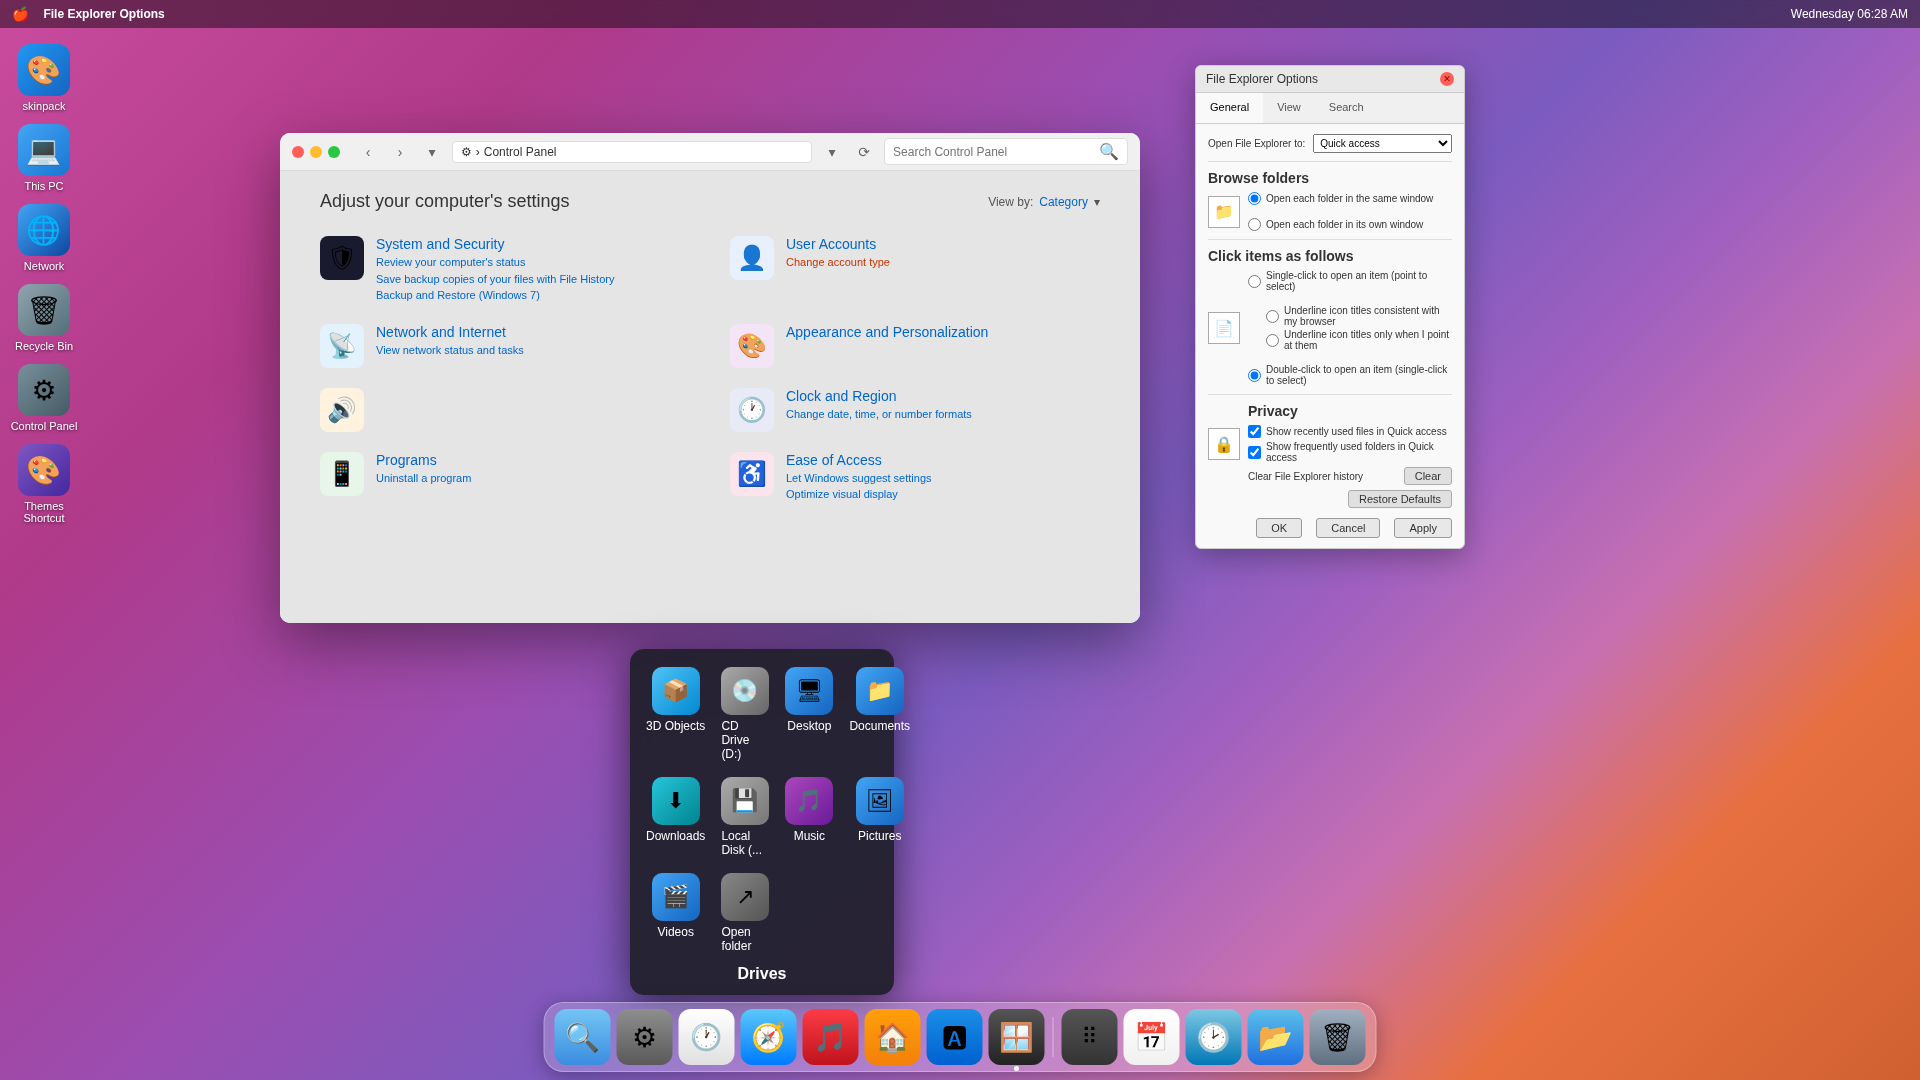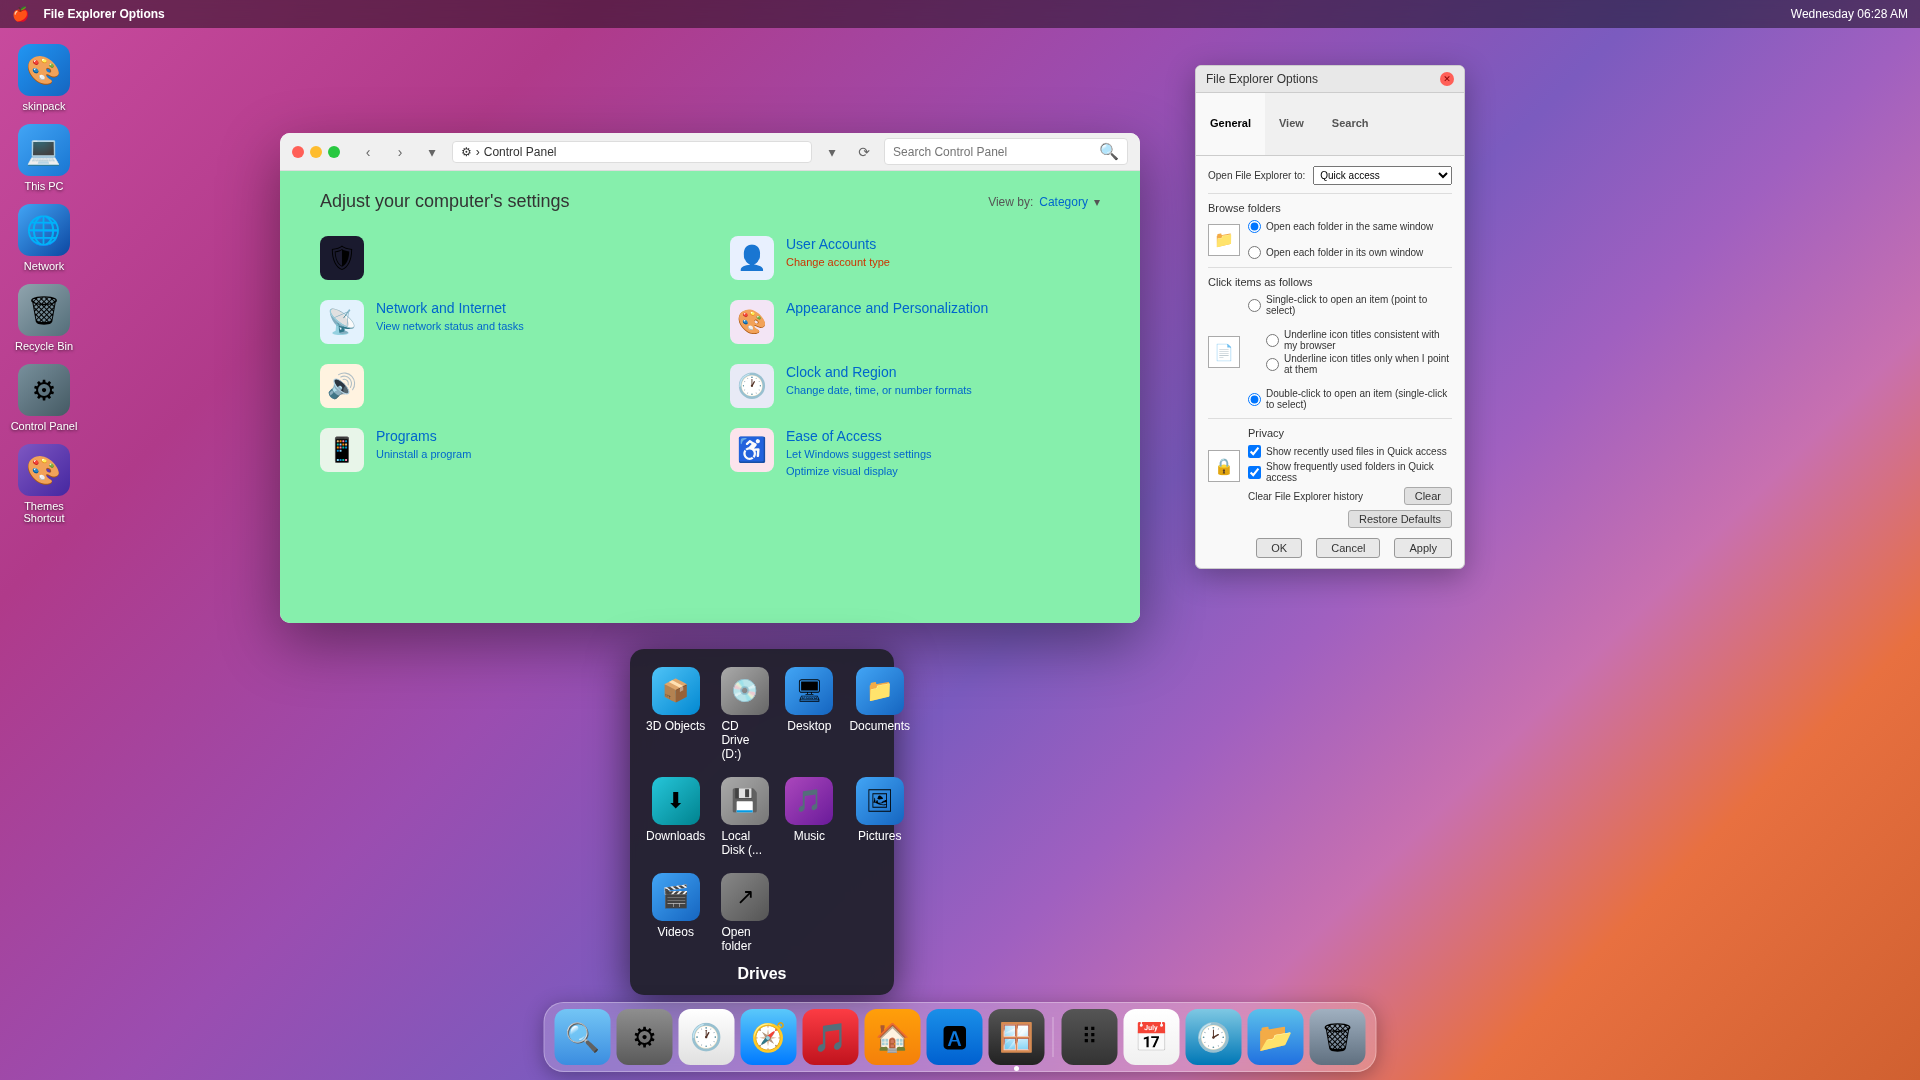"General" .feo-tab { font-weight: bold -> none; padding: 24px 14px -> 8px 14px }
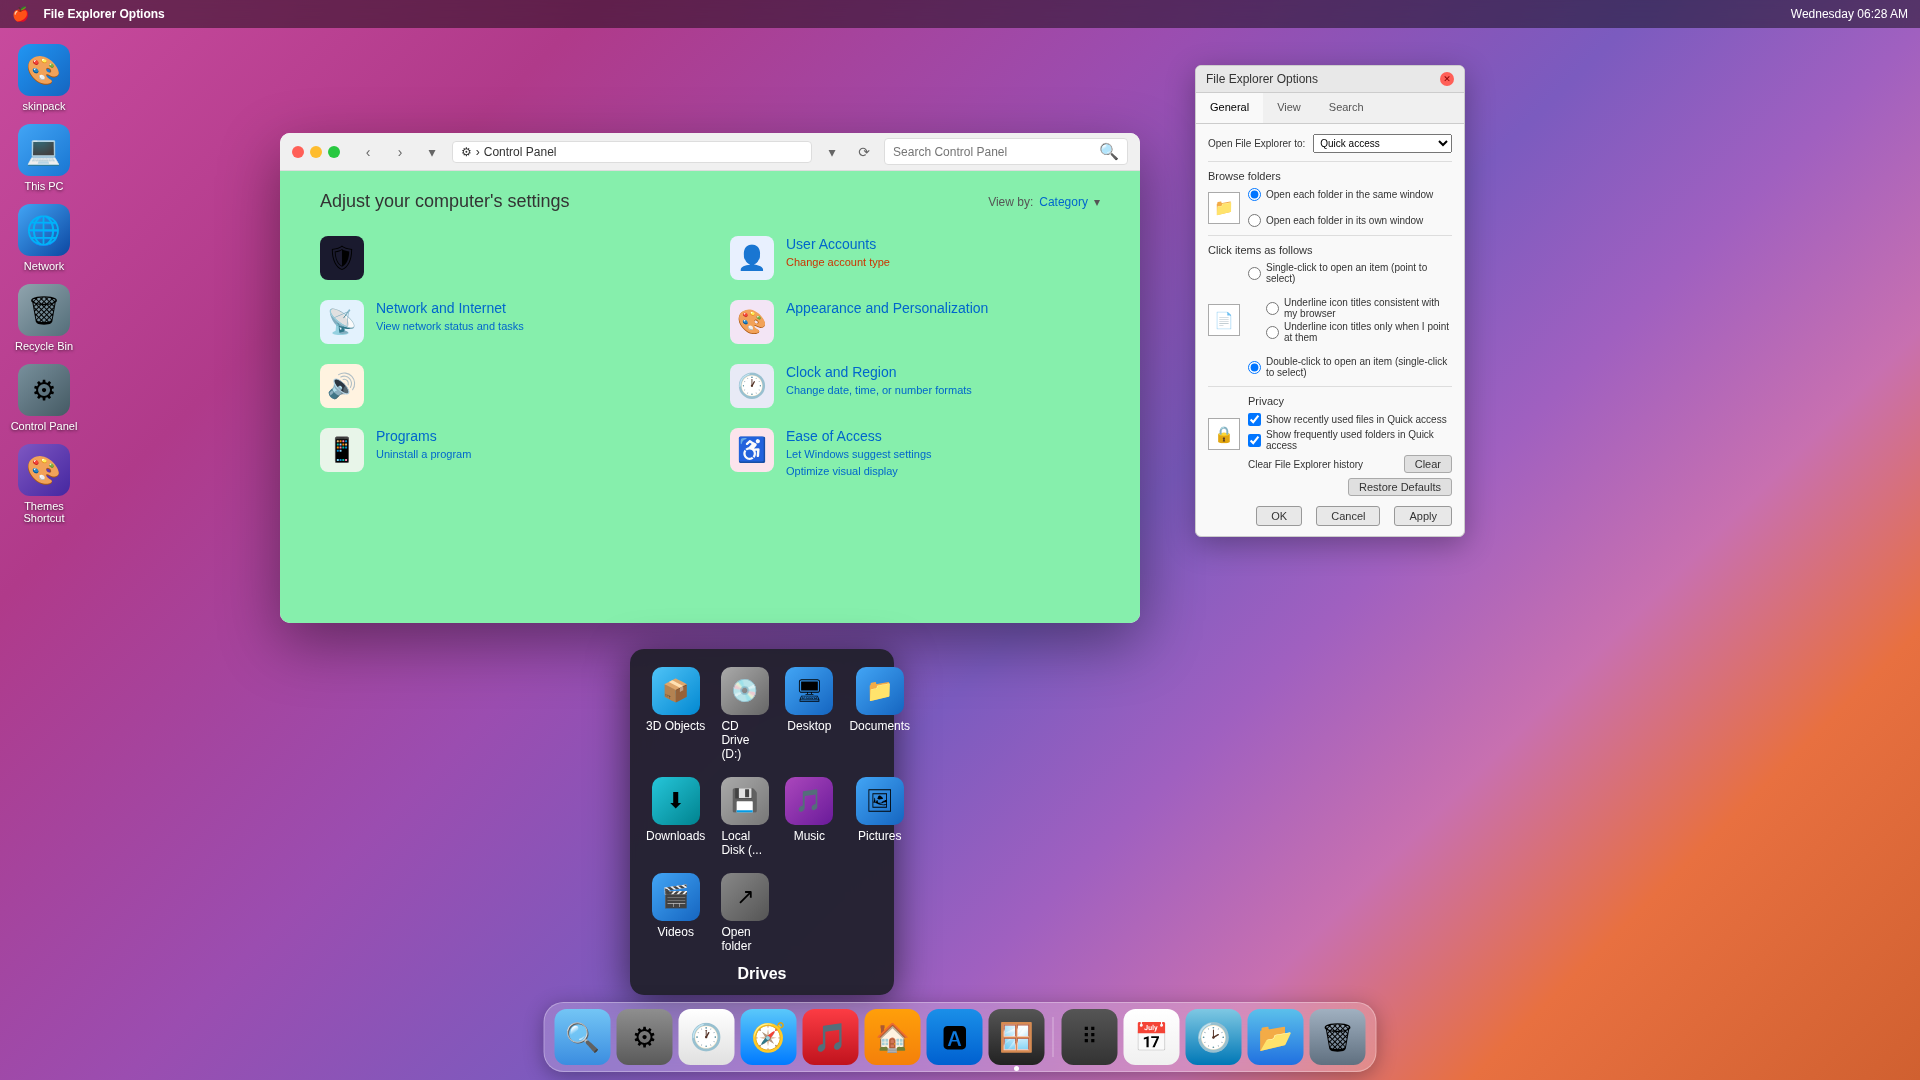"Browse folders" .feo-section-title { font-size: 11px -> 14px; font-weight: 400 -> 700 }
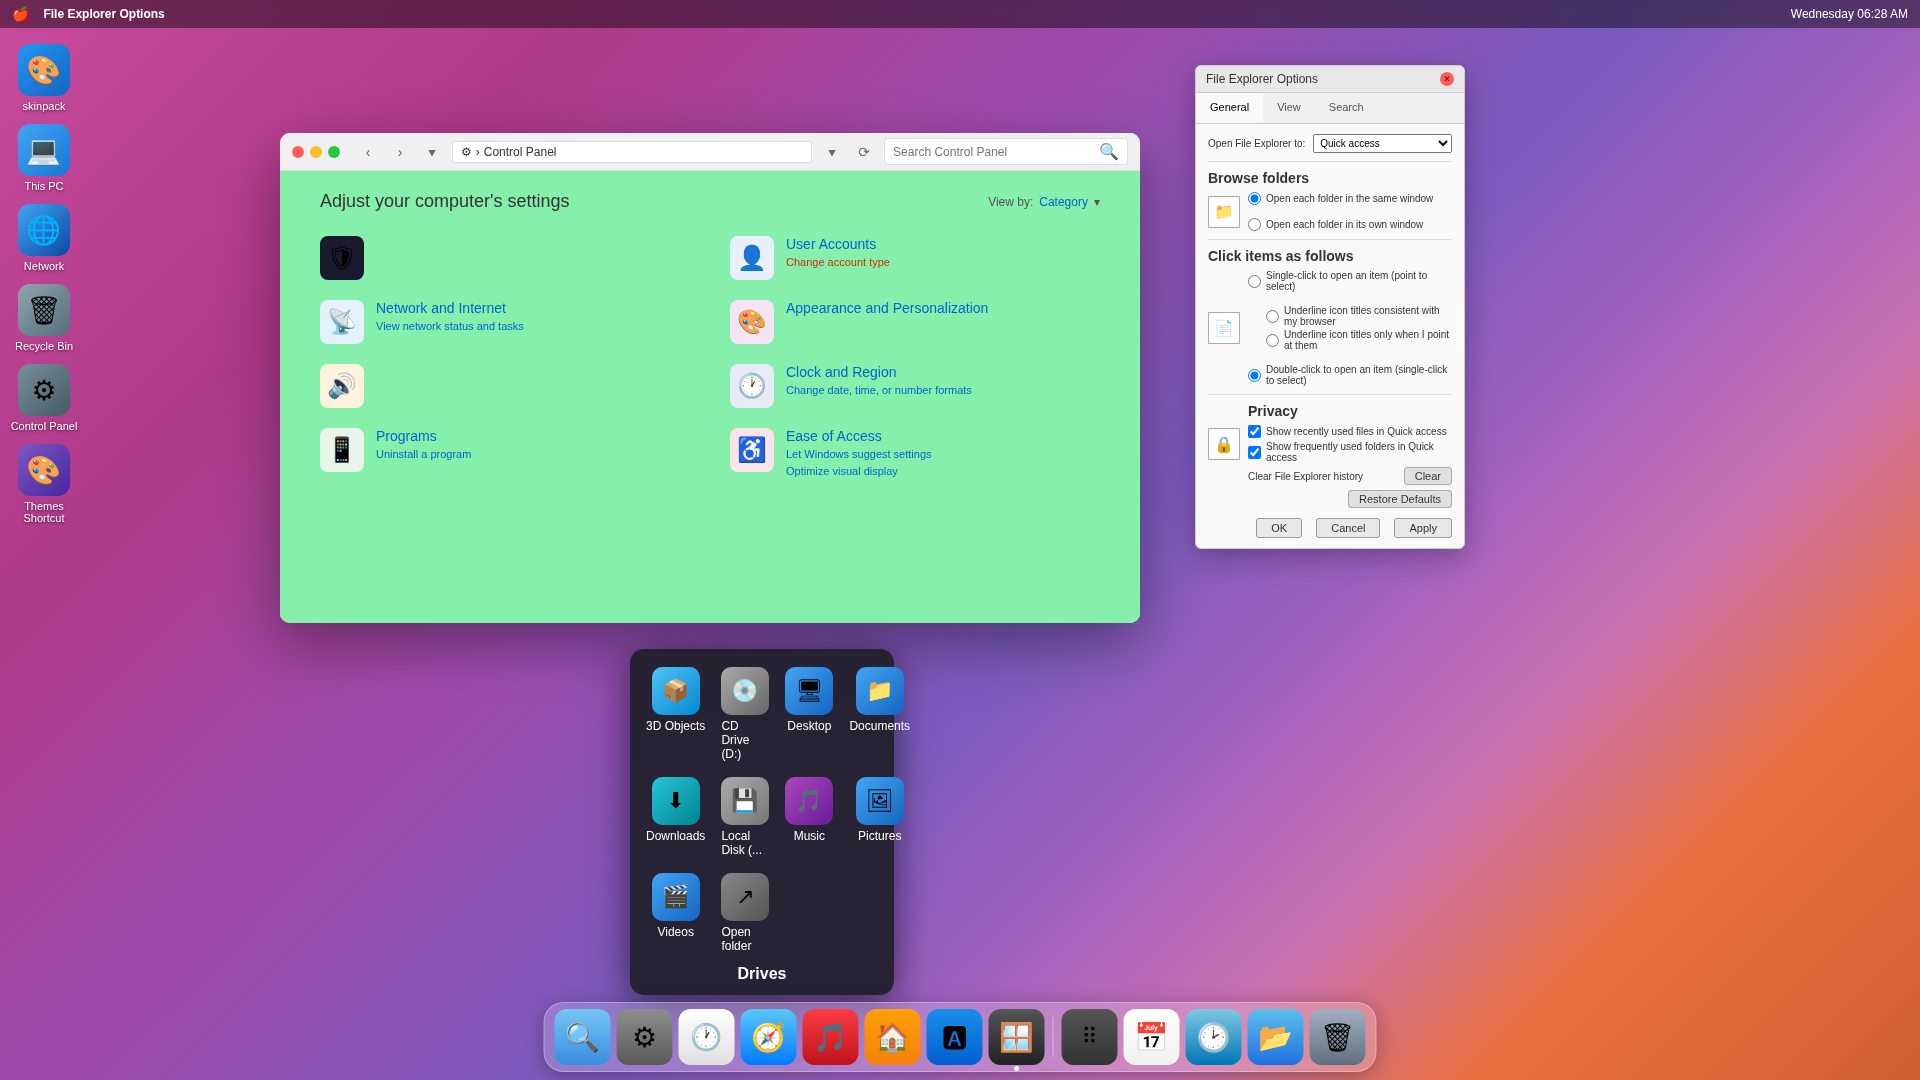"Adjust your computer's settings" .cp-body { background: #86efac -> #e5e5e5 }
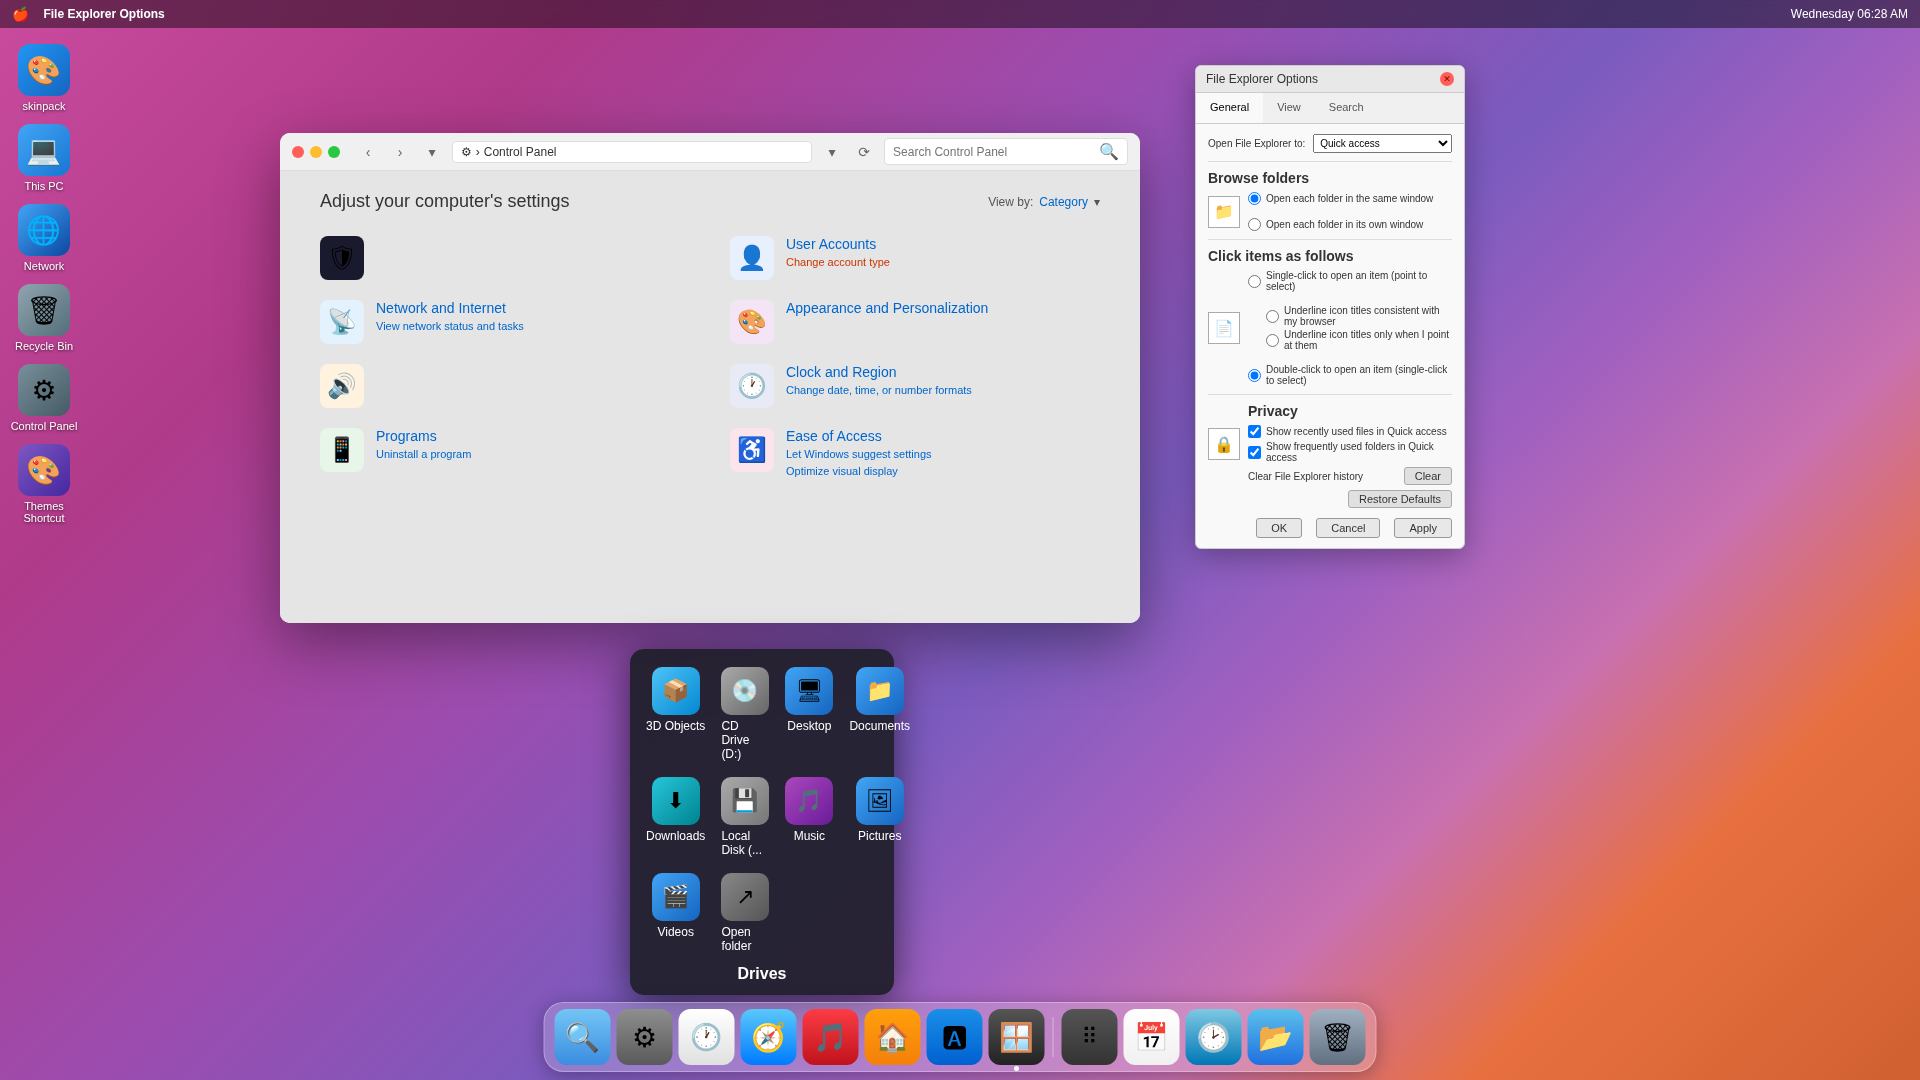"System and Security" div.cp-cat-content { html: none -> <div> <a>System and Security</a> <a>Review your computer's status</a> <a>Save backup copies of your files with File History</a> <a>Backup and Restore (Windows 7)</a> </div> }
